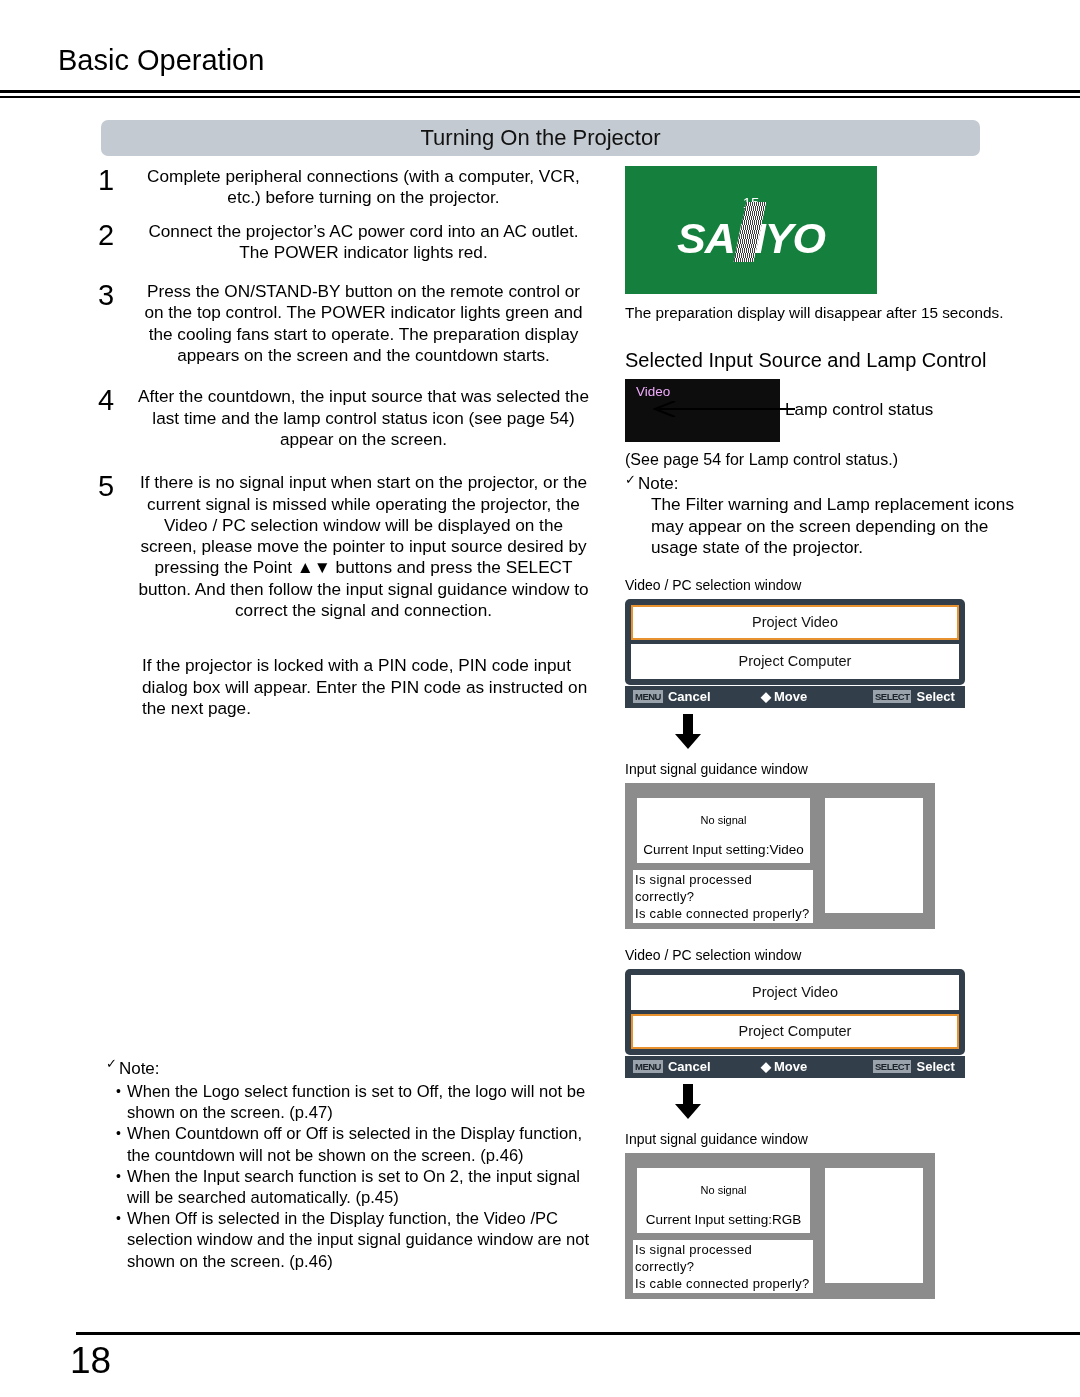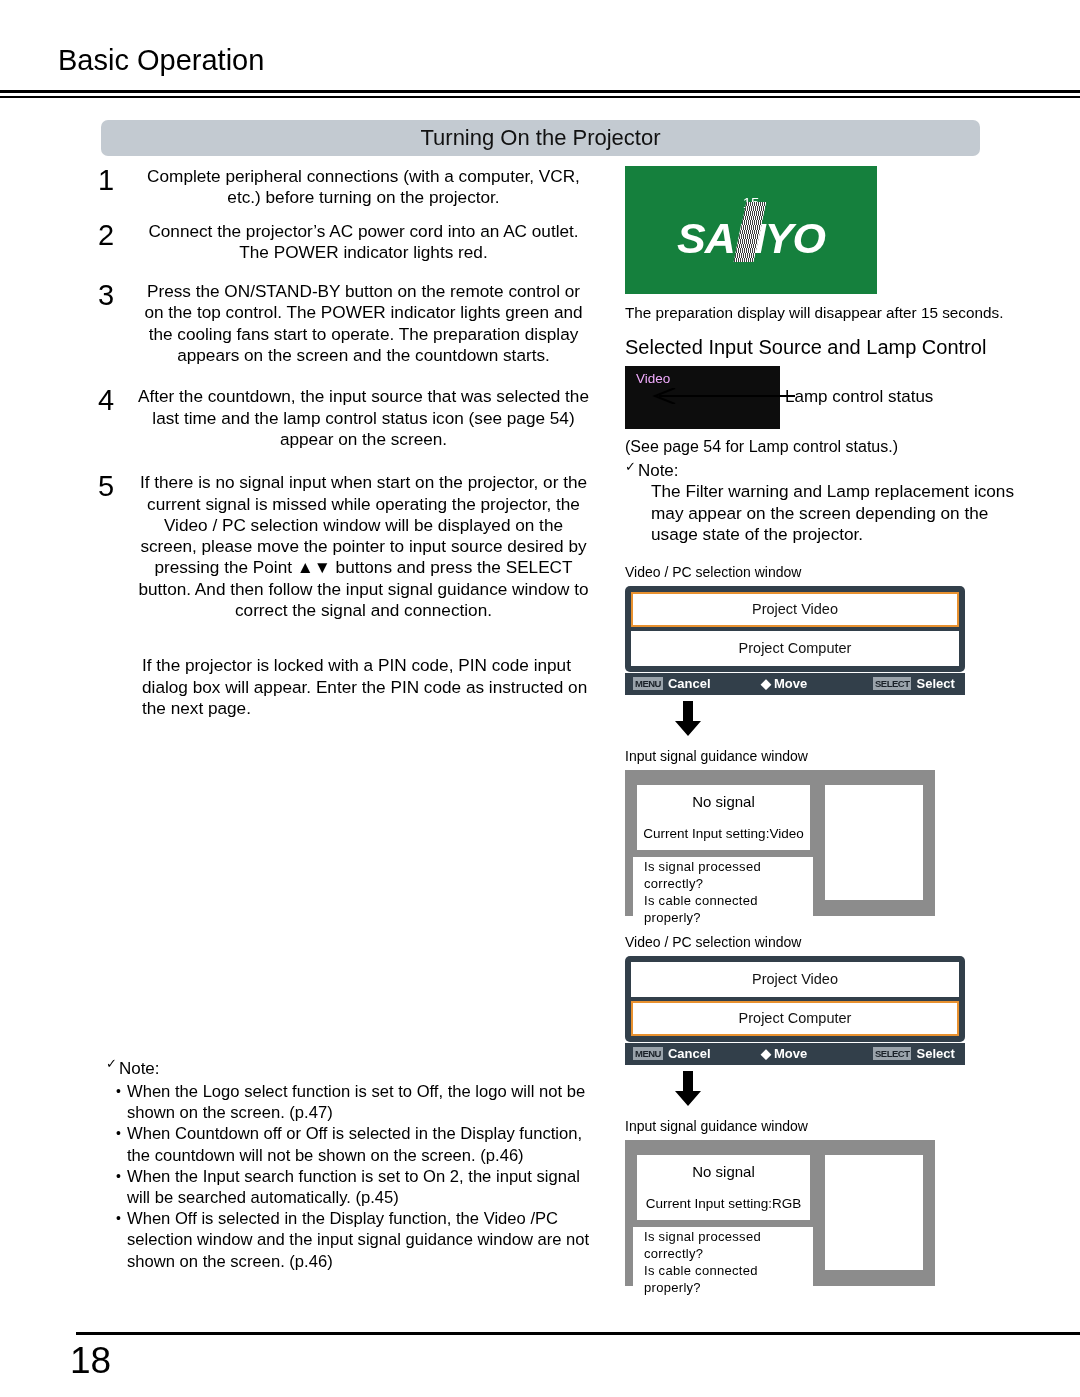"Selected Input Source and Lamp" .subhead { margin-top: 14px -> 27px }
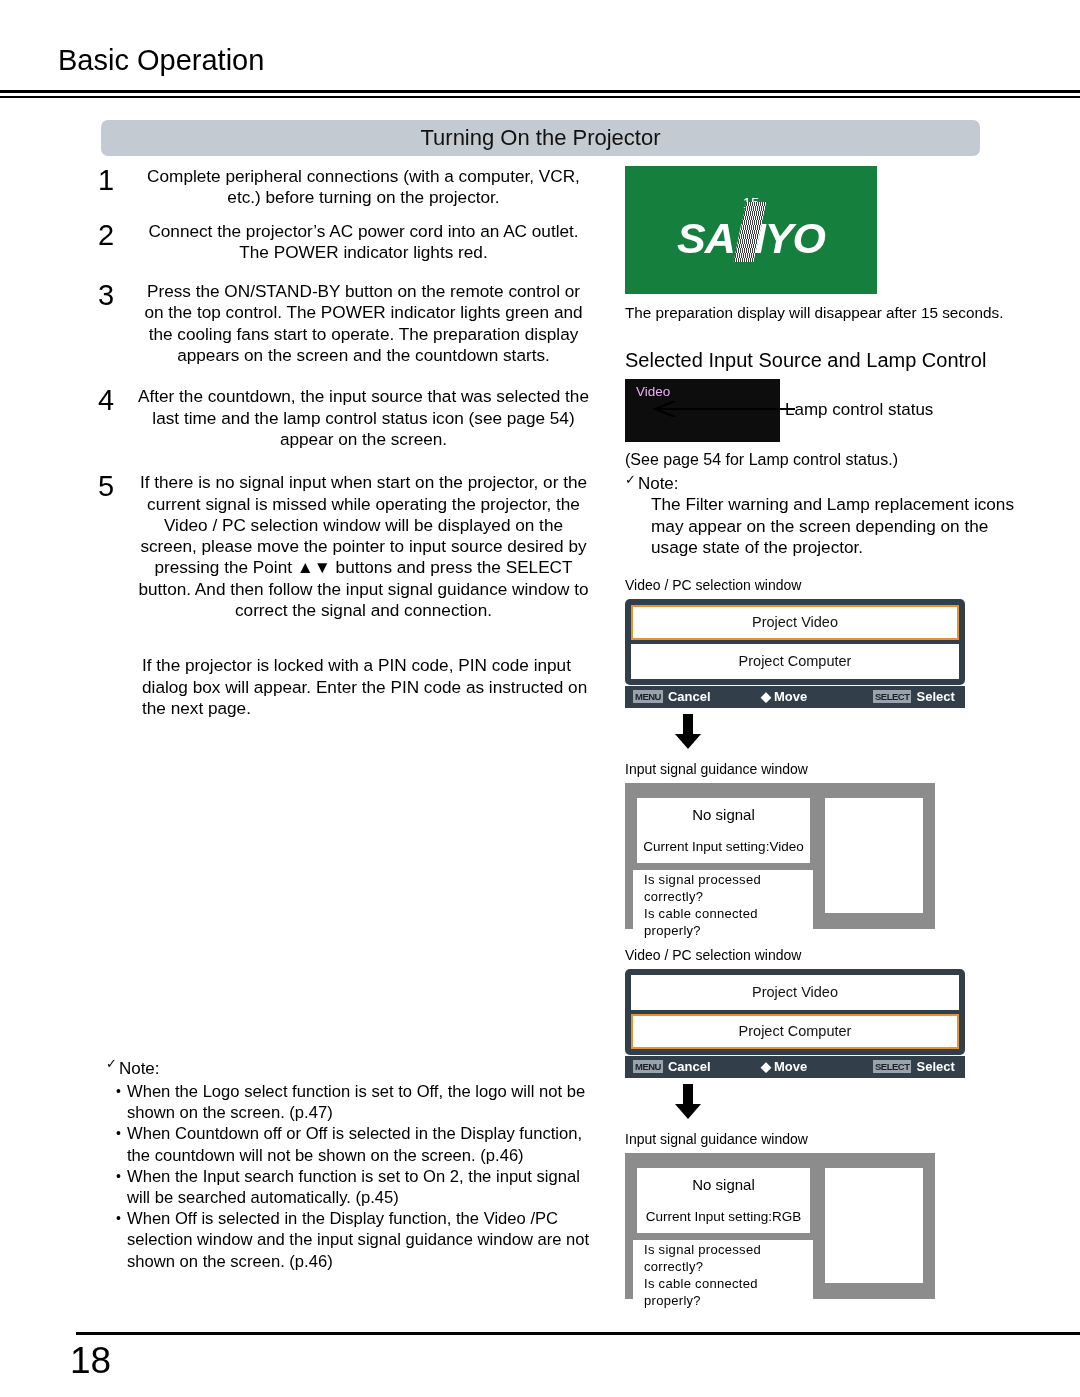"No signal" .guide-main .l1 { font-size: 15px -> 11px; margin-top: 8px -> 16px }
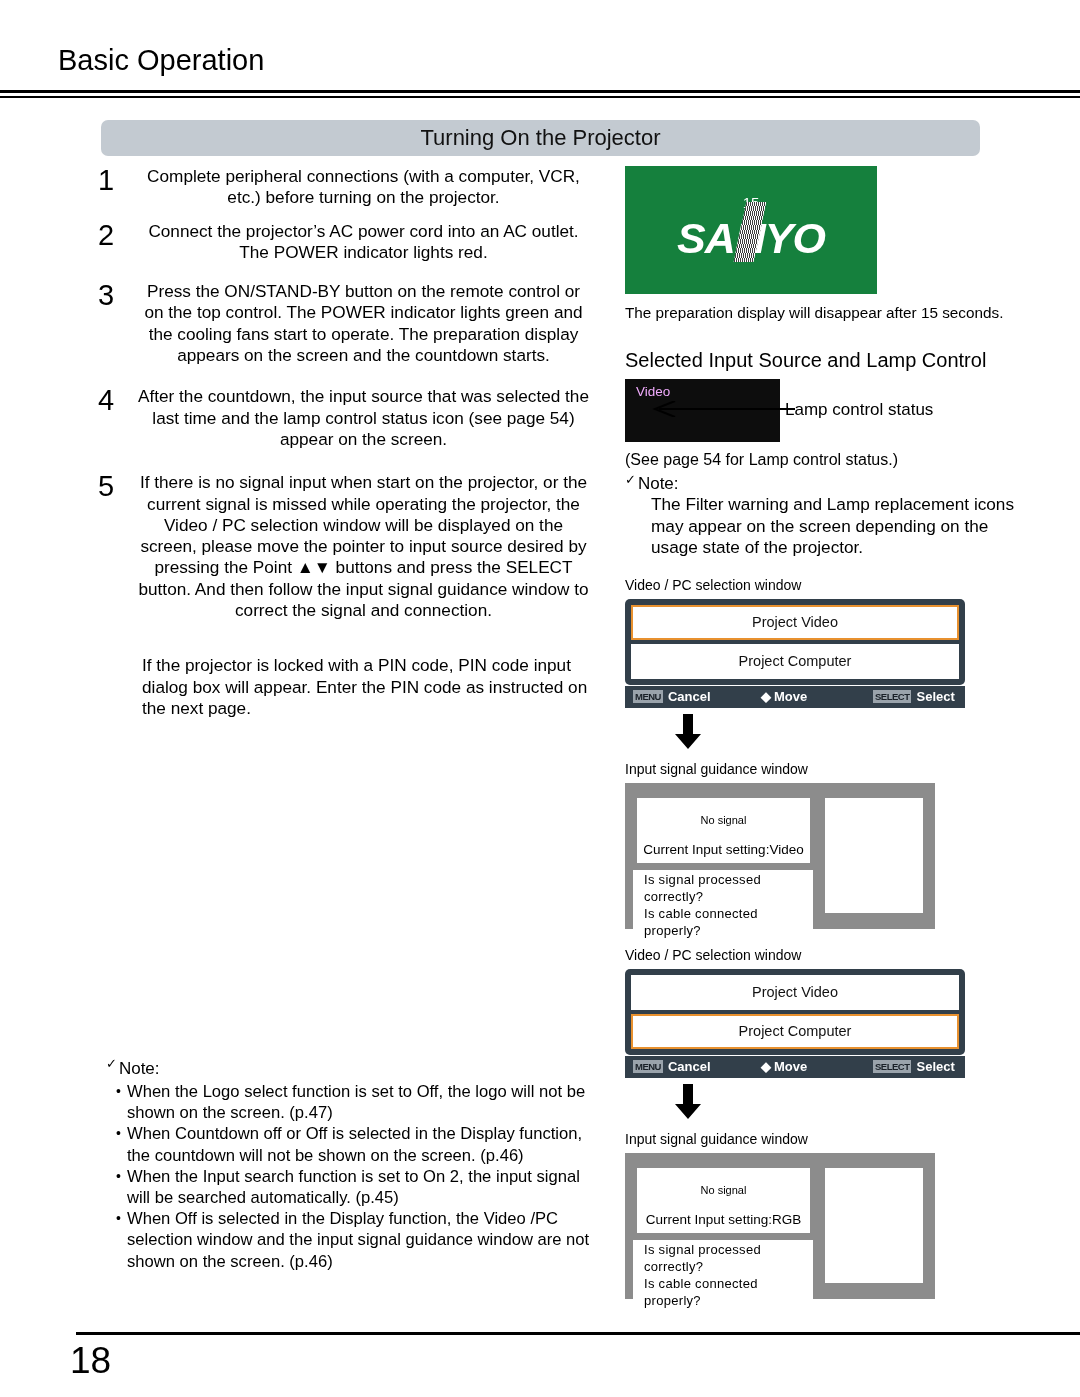"Is signal processed correctly?" .guide-q { padding: 1px 11px -> 1px 2px }
